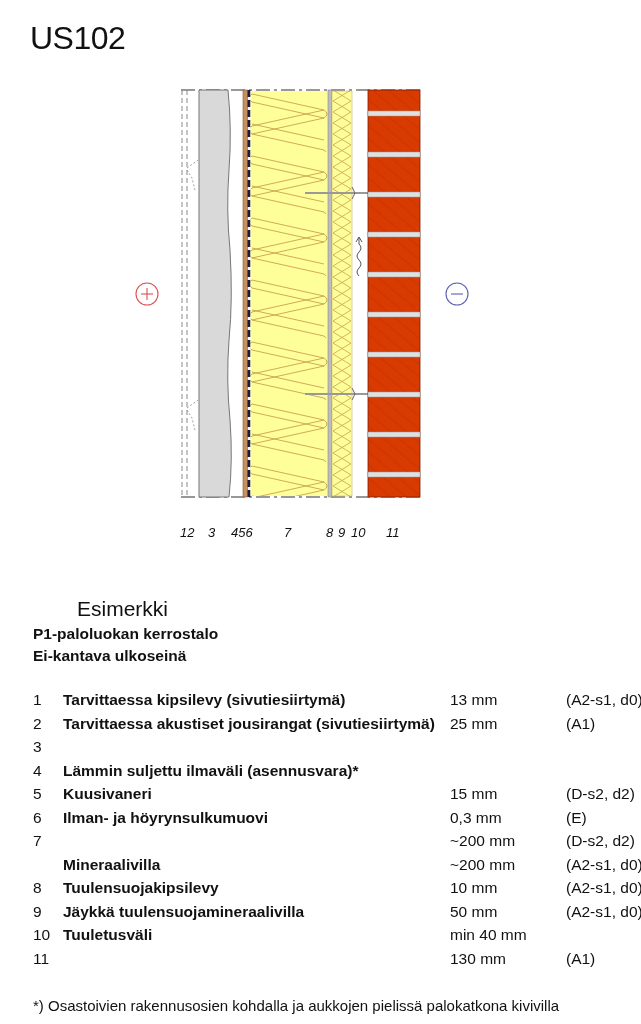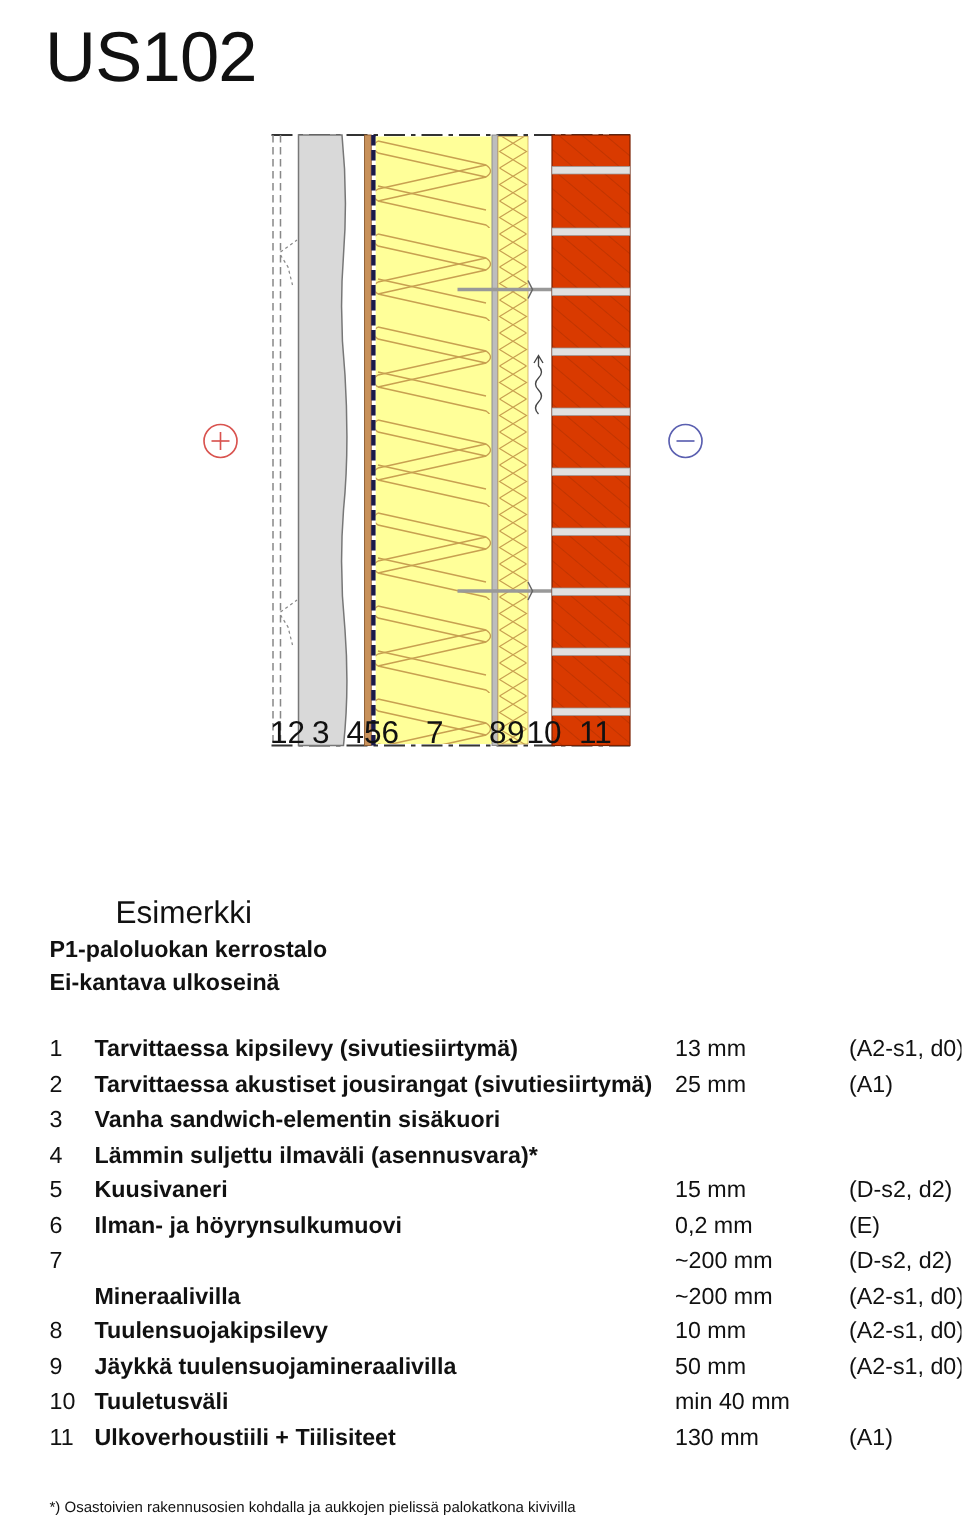"US102" .title { font-size: 47px -> 32px }
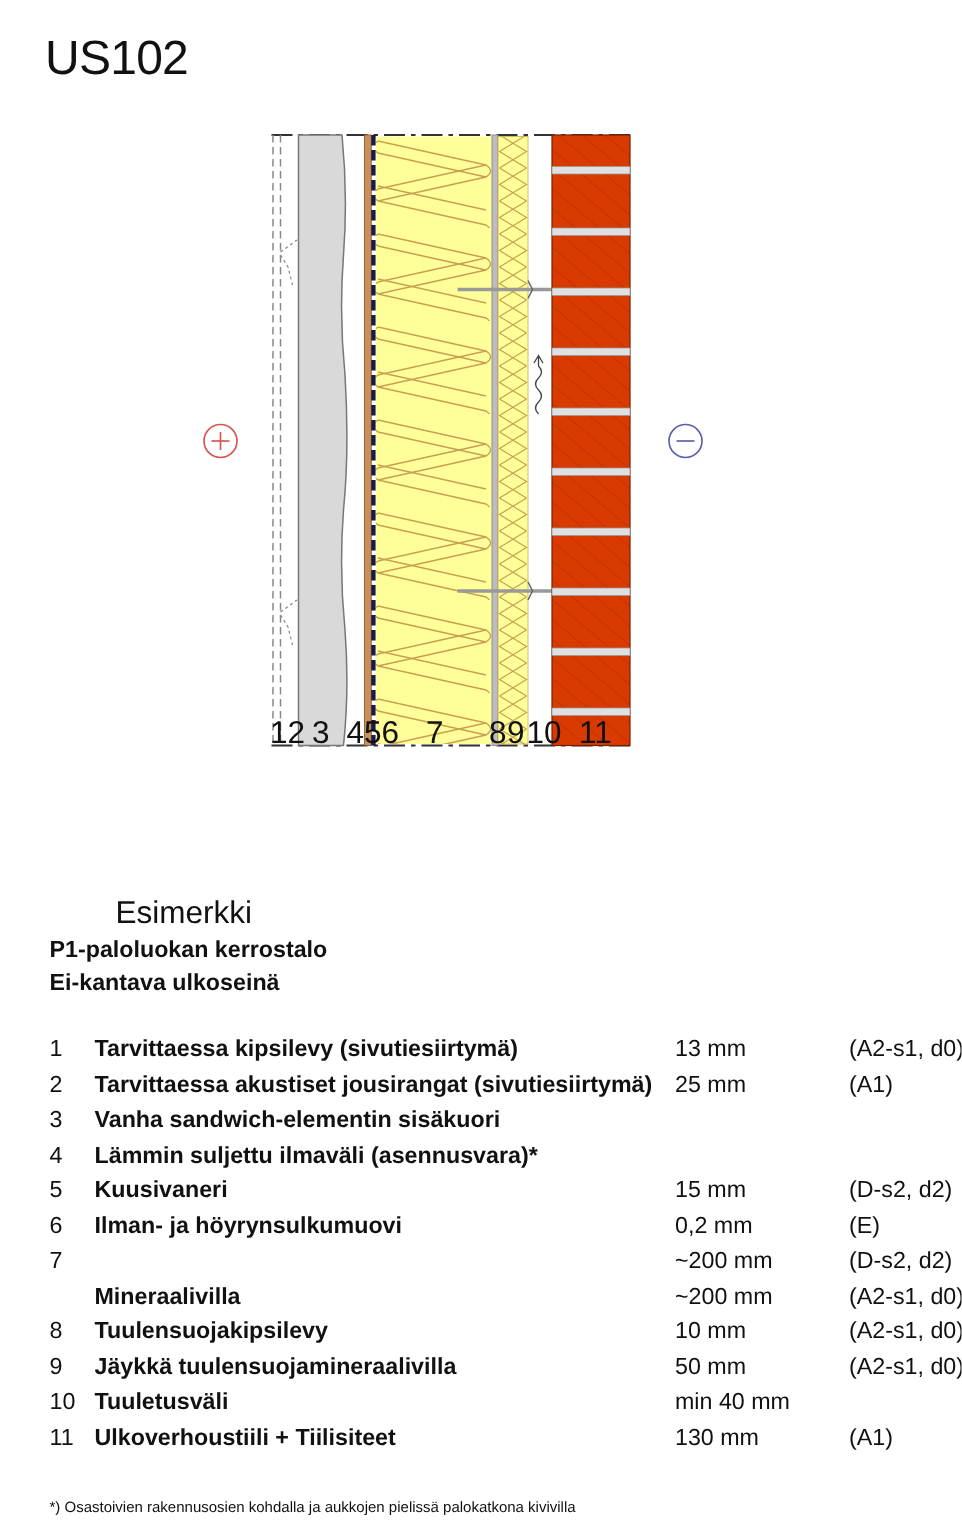"12" .layer-num { font-size: 21px -> 13px; font-style: none -> italic; top: 479px -> 523px }
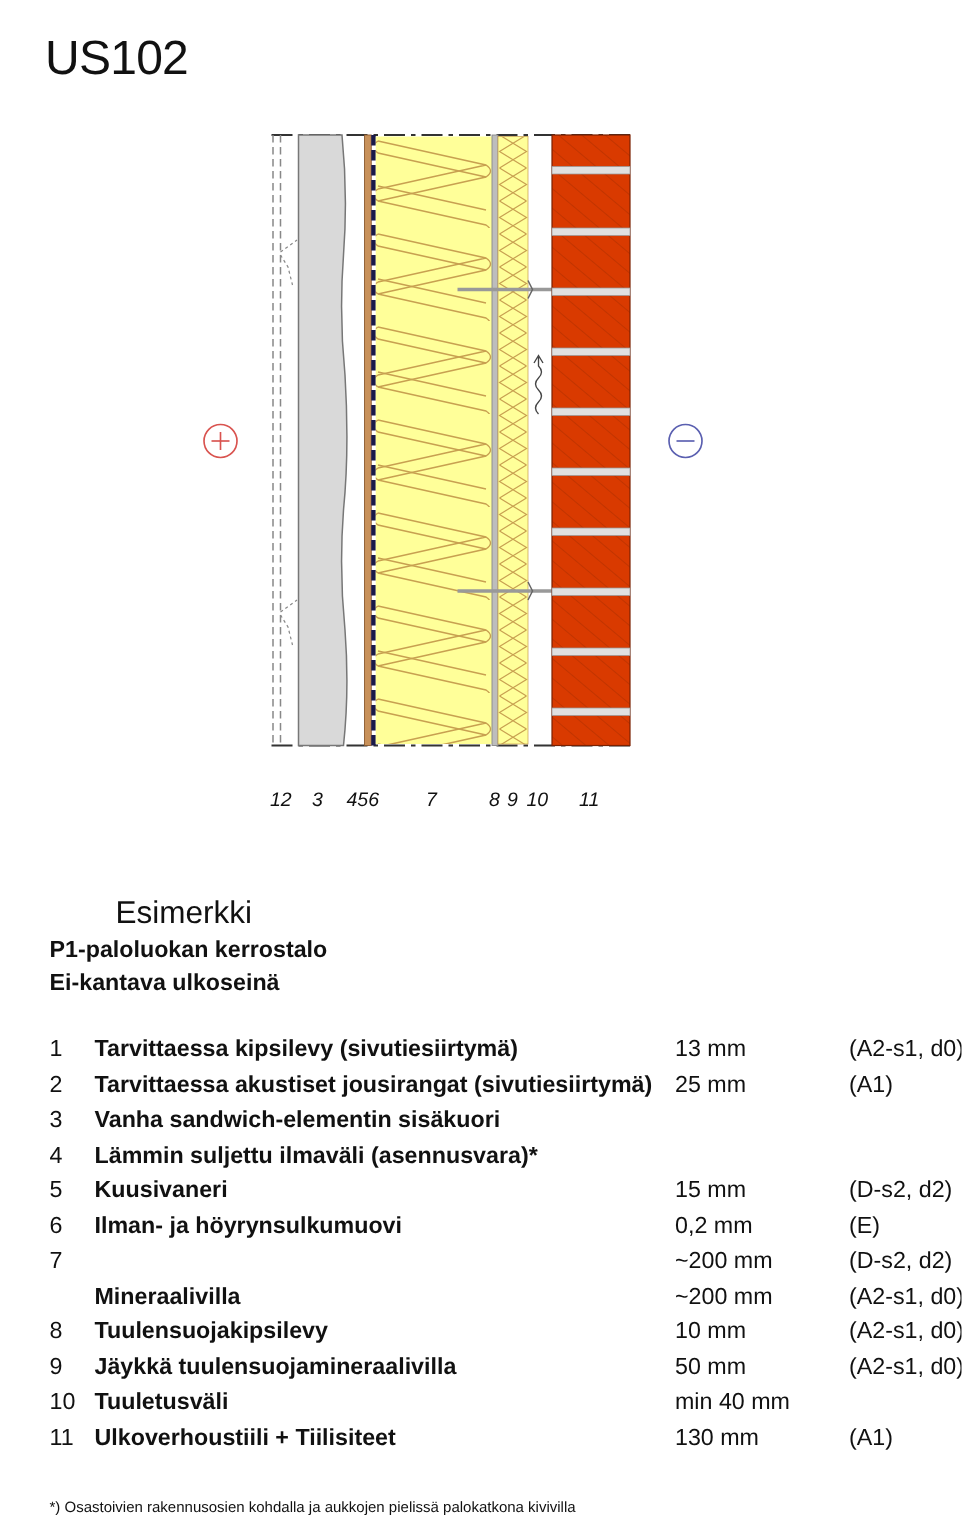"Vanha sandwich-elementin sisäkuori" span.desc { html: <span>Vanha sandwich-elementin sisäkuori</span> -> none }
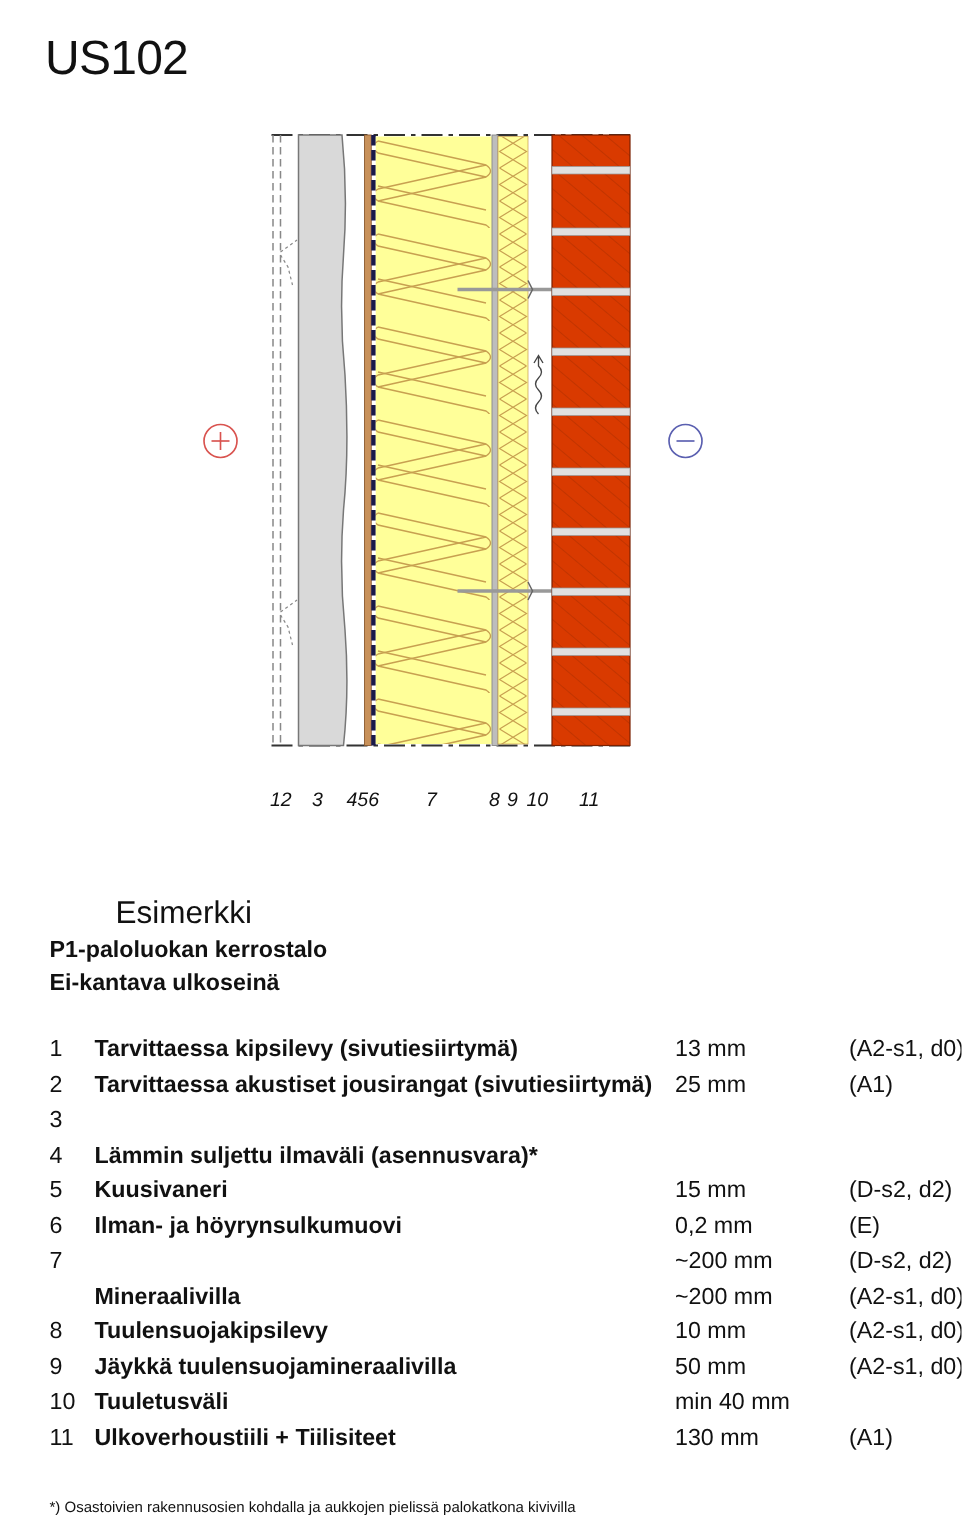"0,2 mm" span.thick { text: 0,2 -> 0,3 }
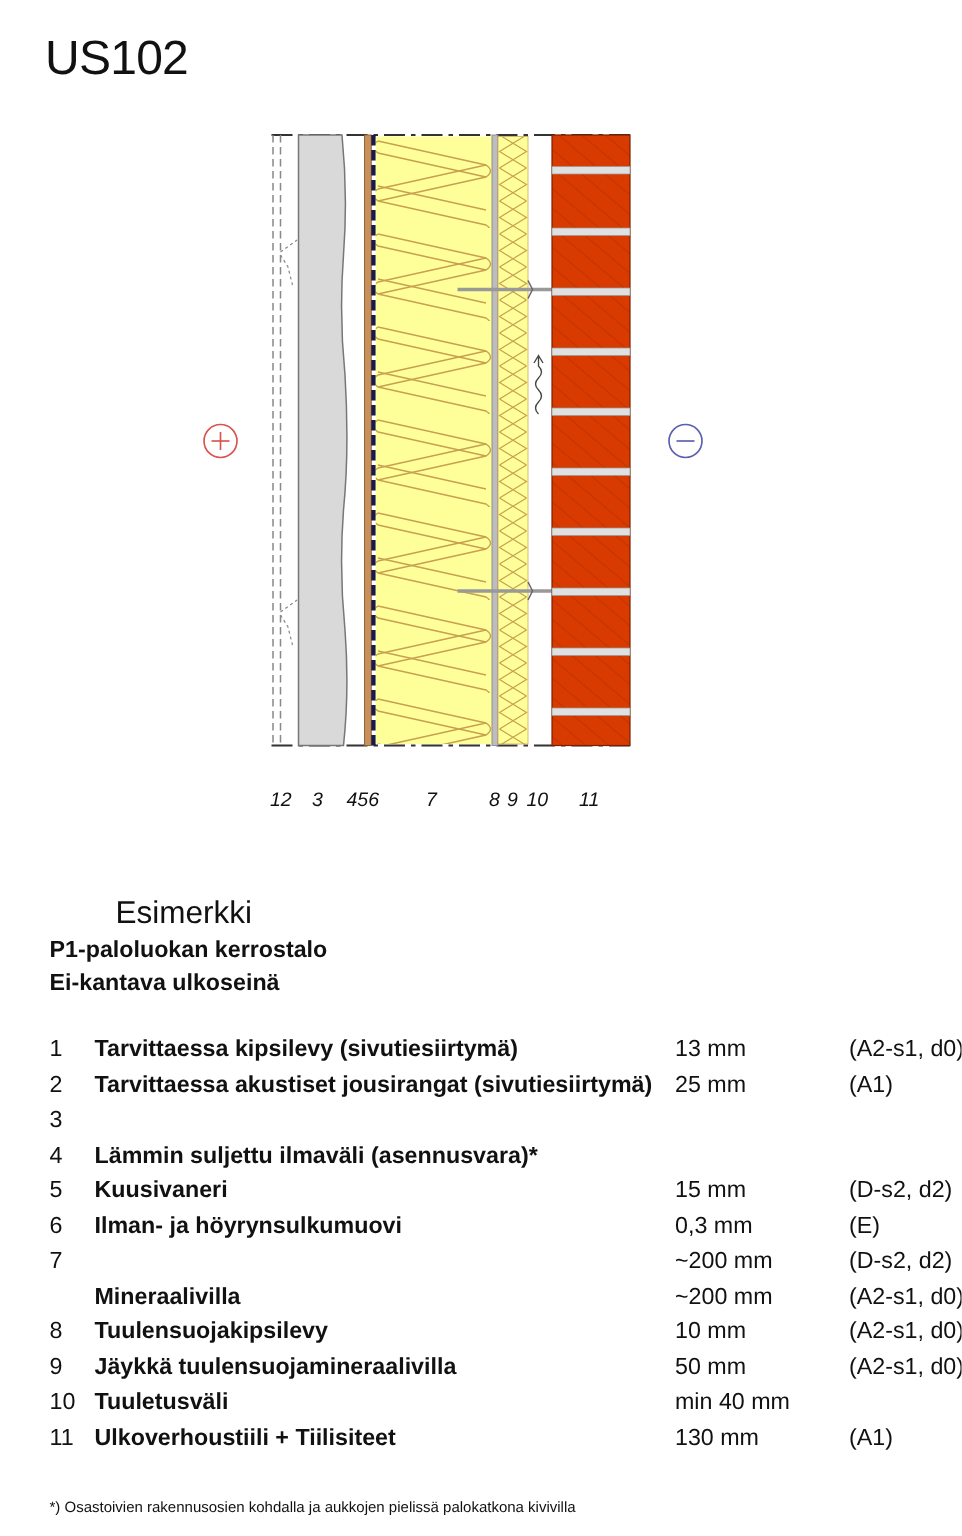"Ulkoverhoustiili + Tiilisiteet" span.desc { html: <span>Ulkoverhoustiili + Tiilisiteet</span> -> none }
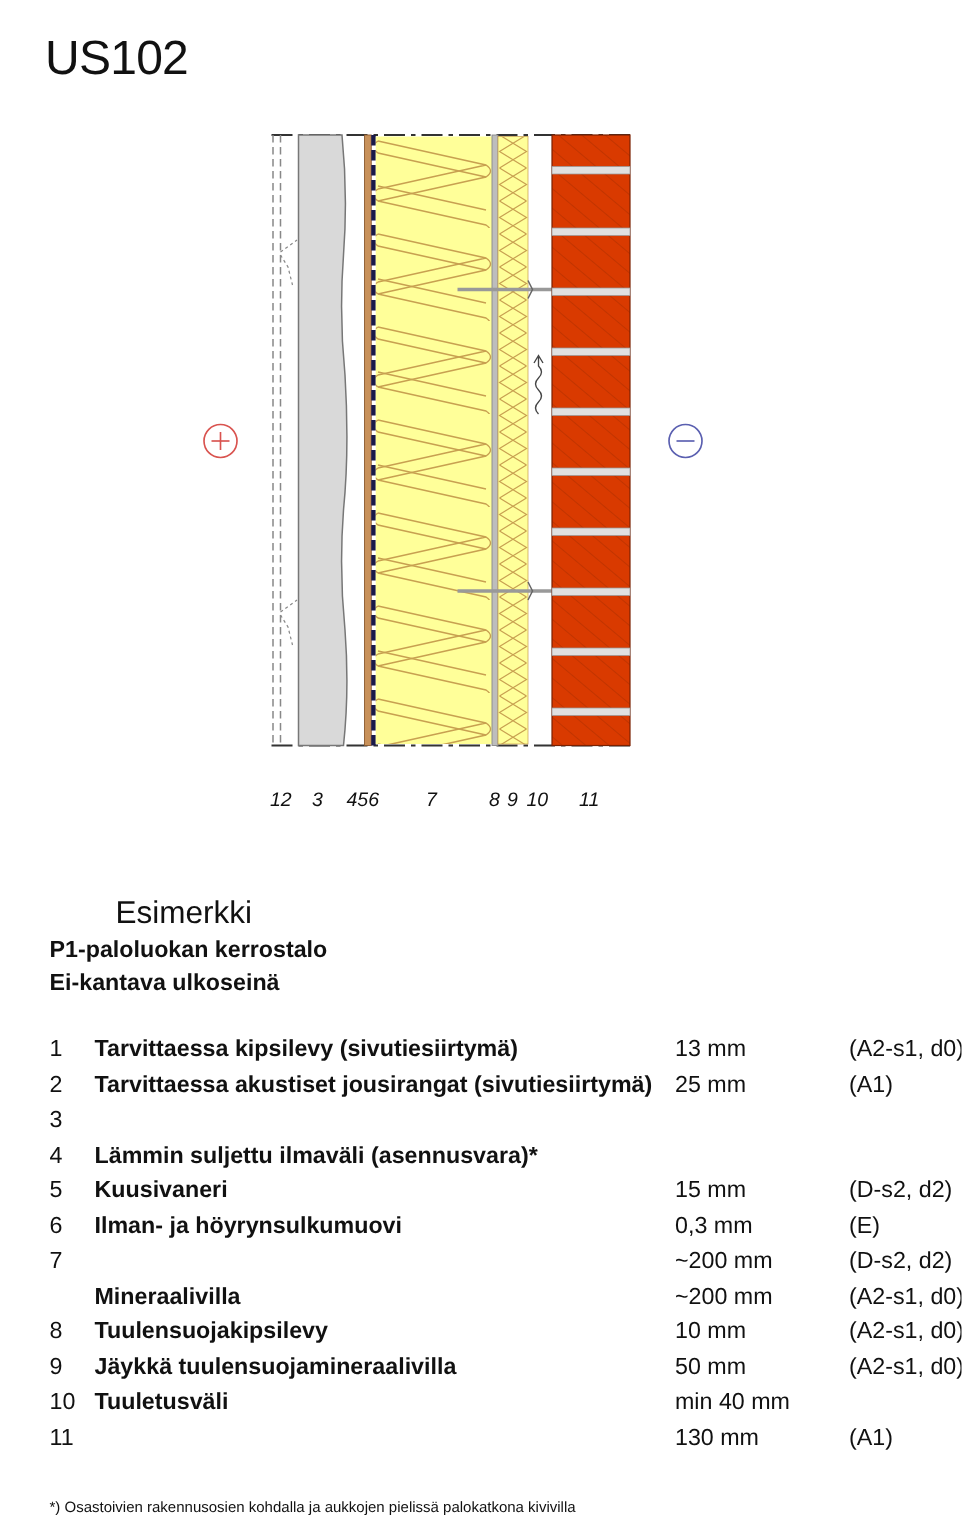"*) Osastoivien rakennusosien kohdalla ja" .footnote { font-size: 10px -> 15px }
